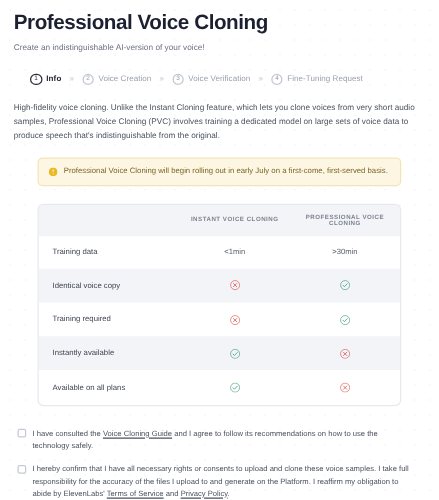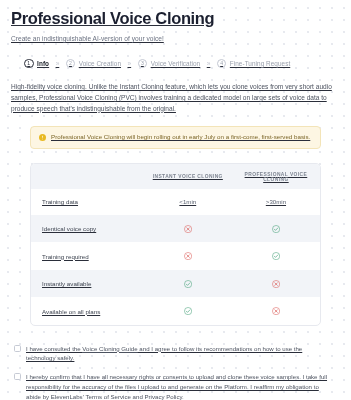"Professional Voice Cloning" .page { text-decoration: underline -> none }
